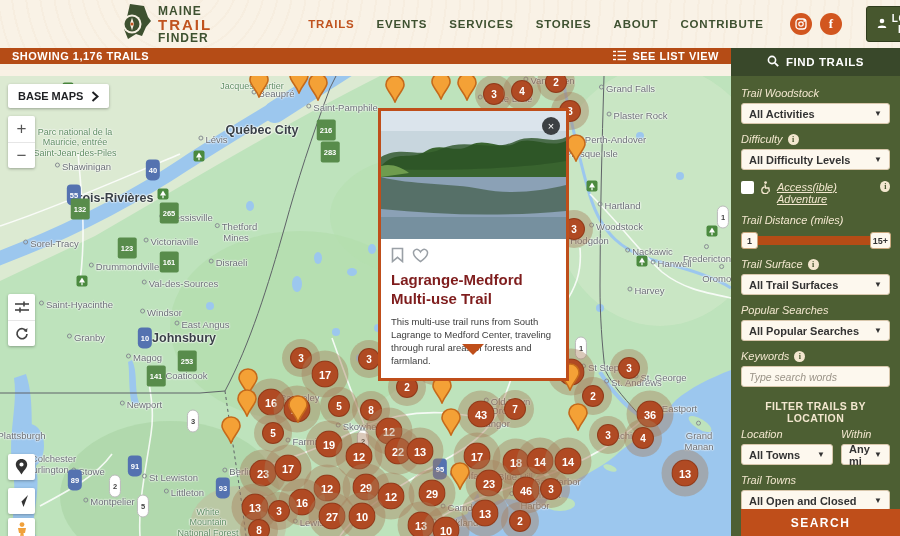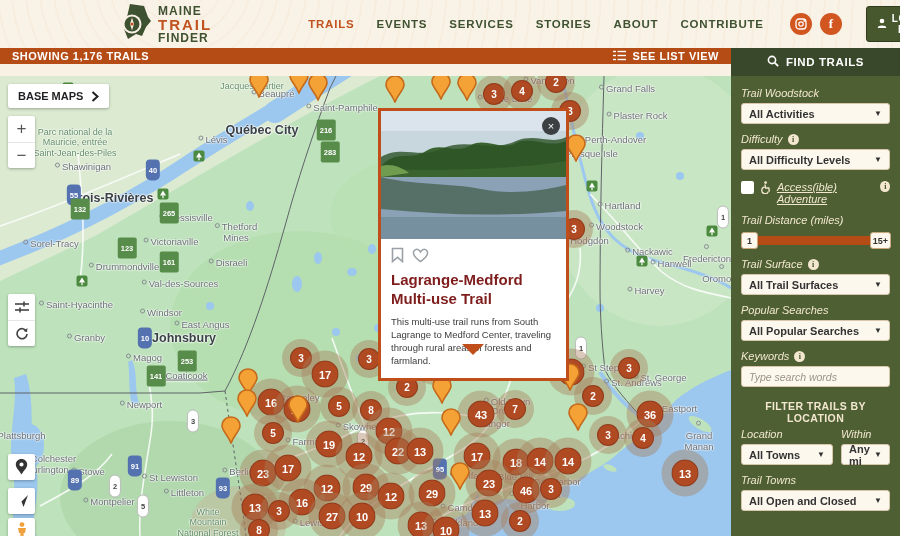"Coaticook" div.lbl { text-decoration: underline -> none }
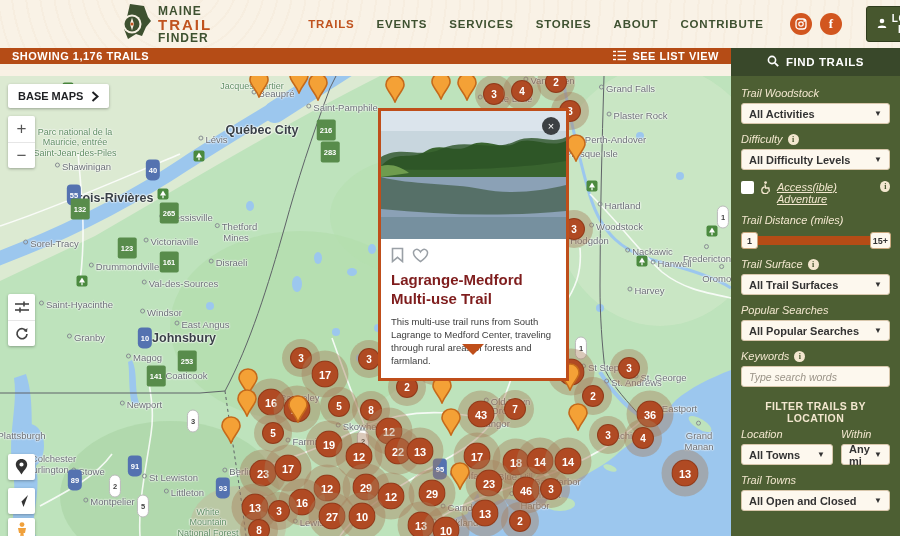"SEARCH" button.search-btn { html: none -> <button>SEARCH</button> }
